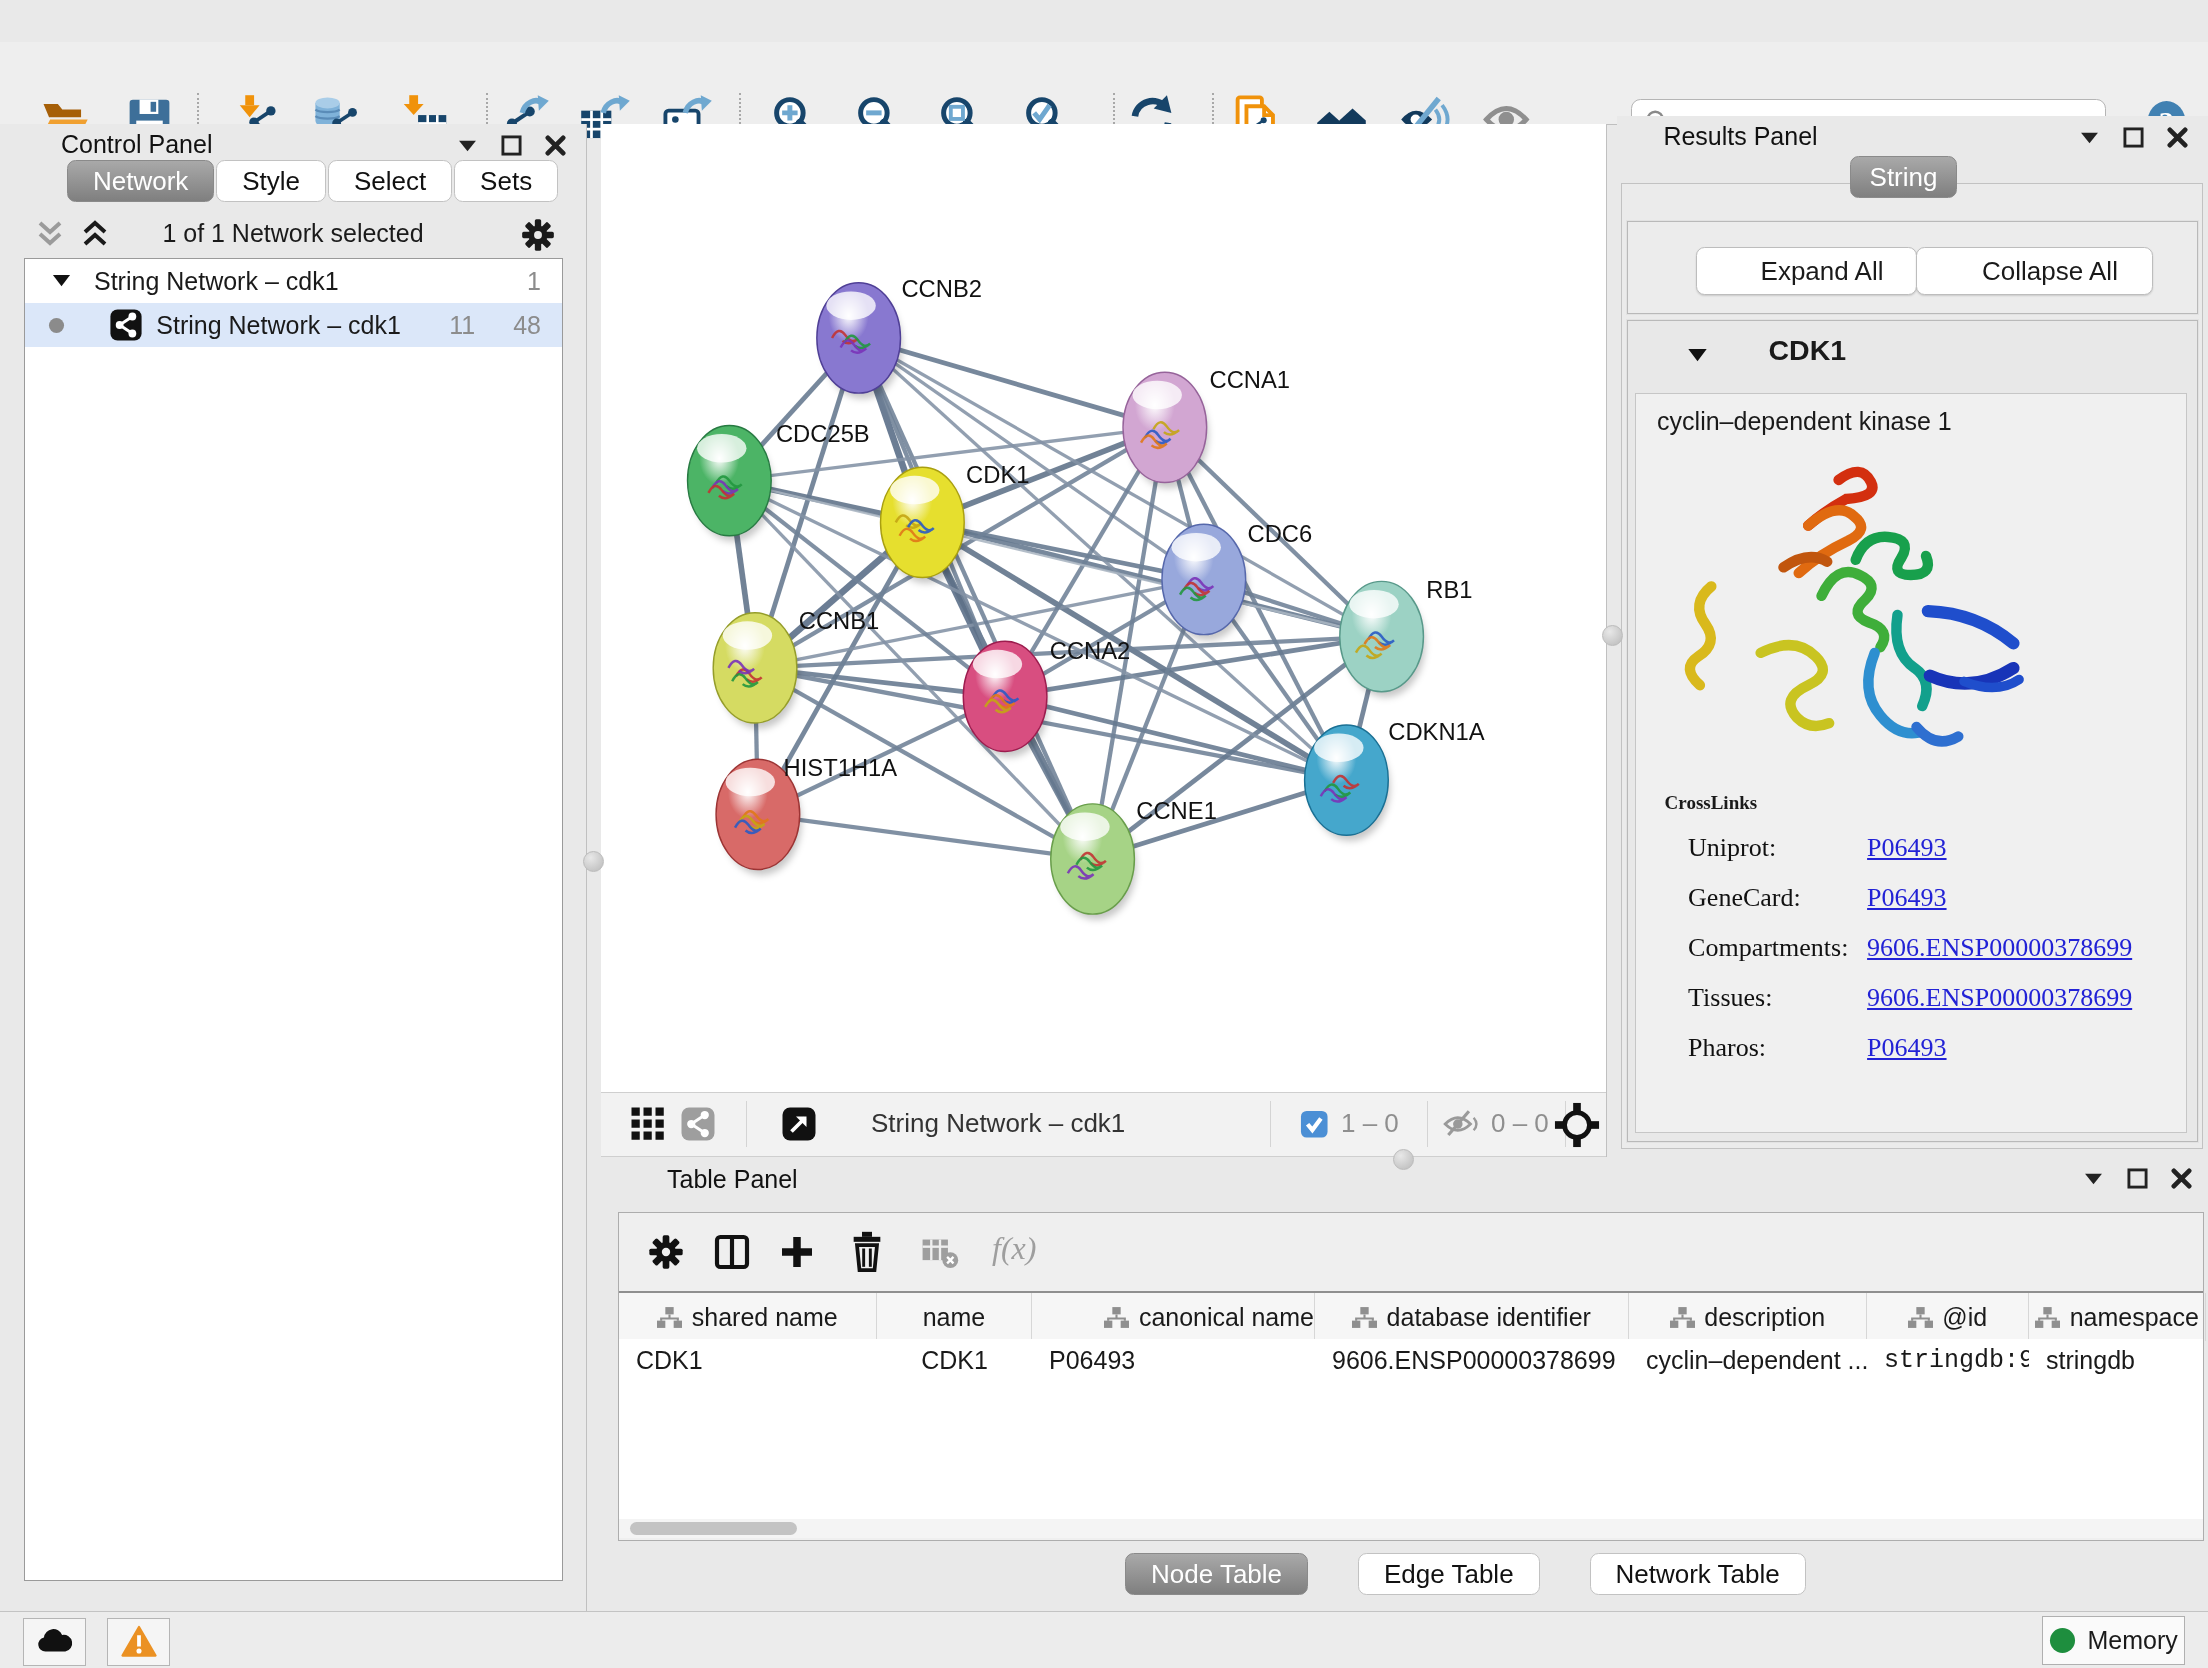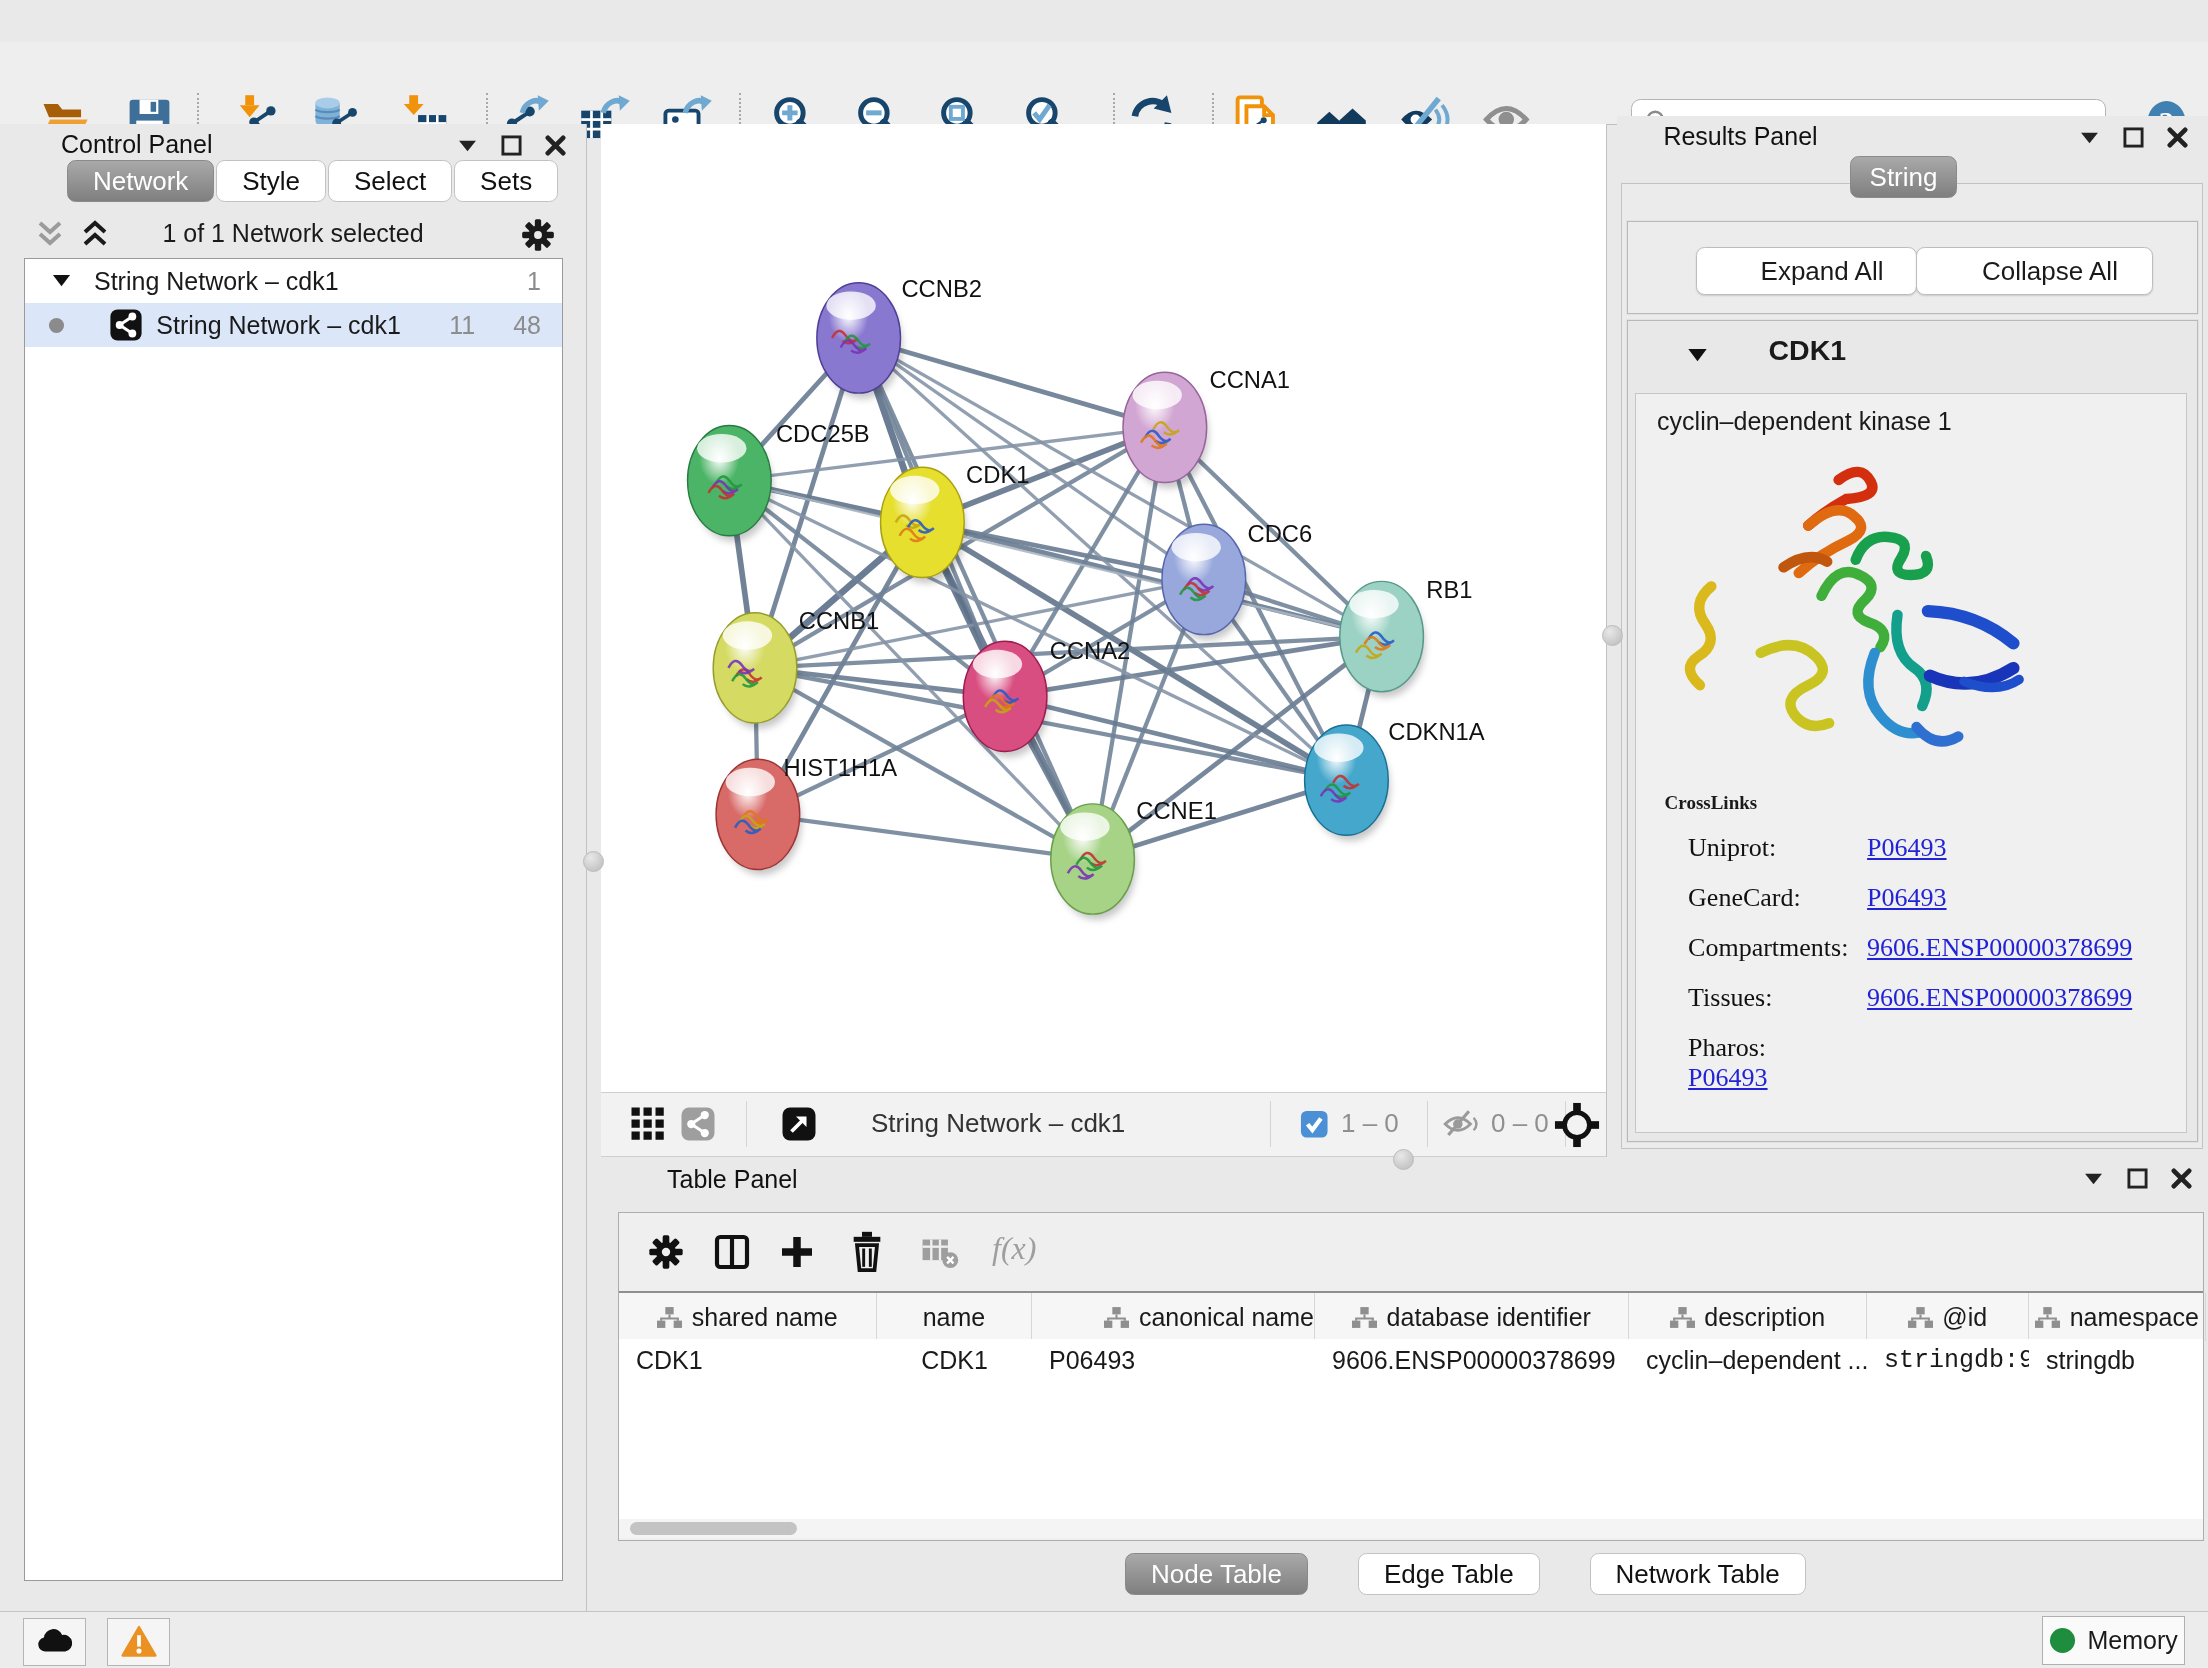"Pharos:" div.serif { flex-direction: column -> none }
